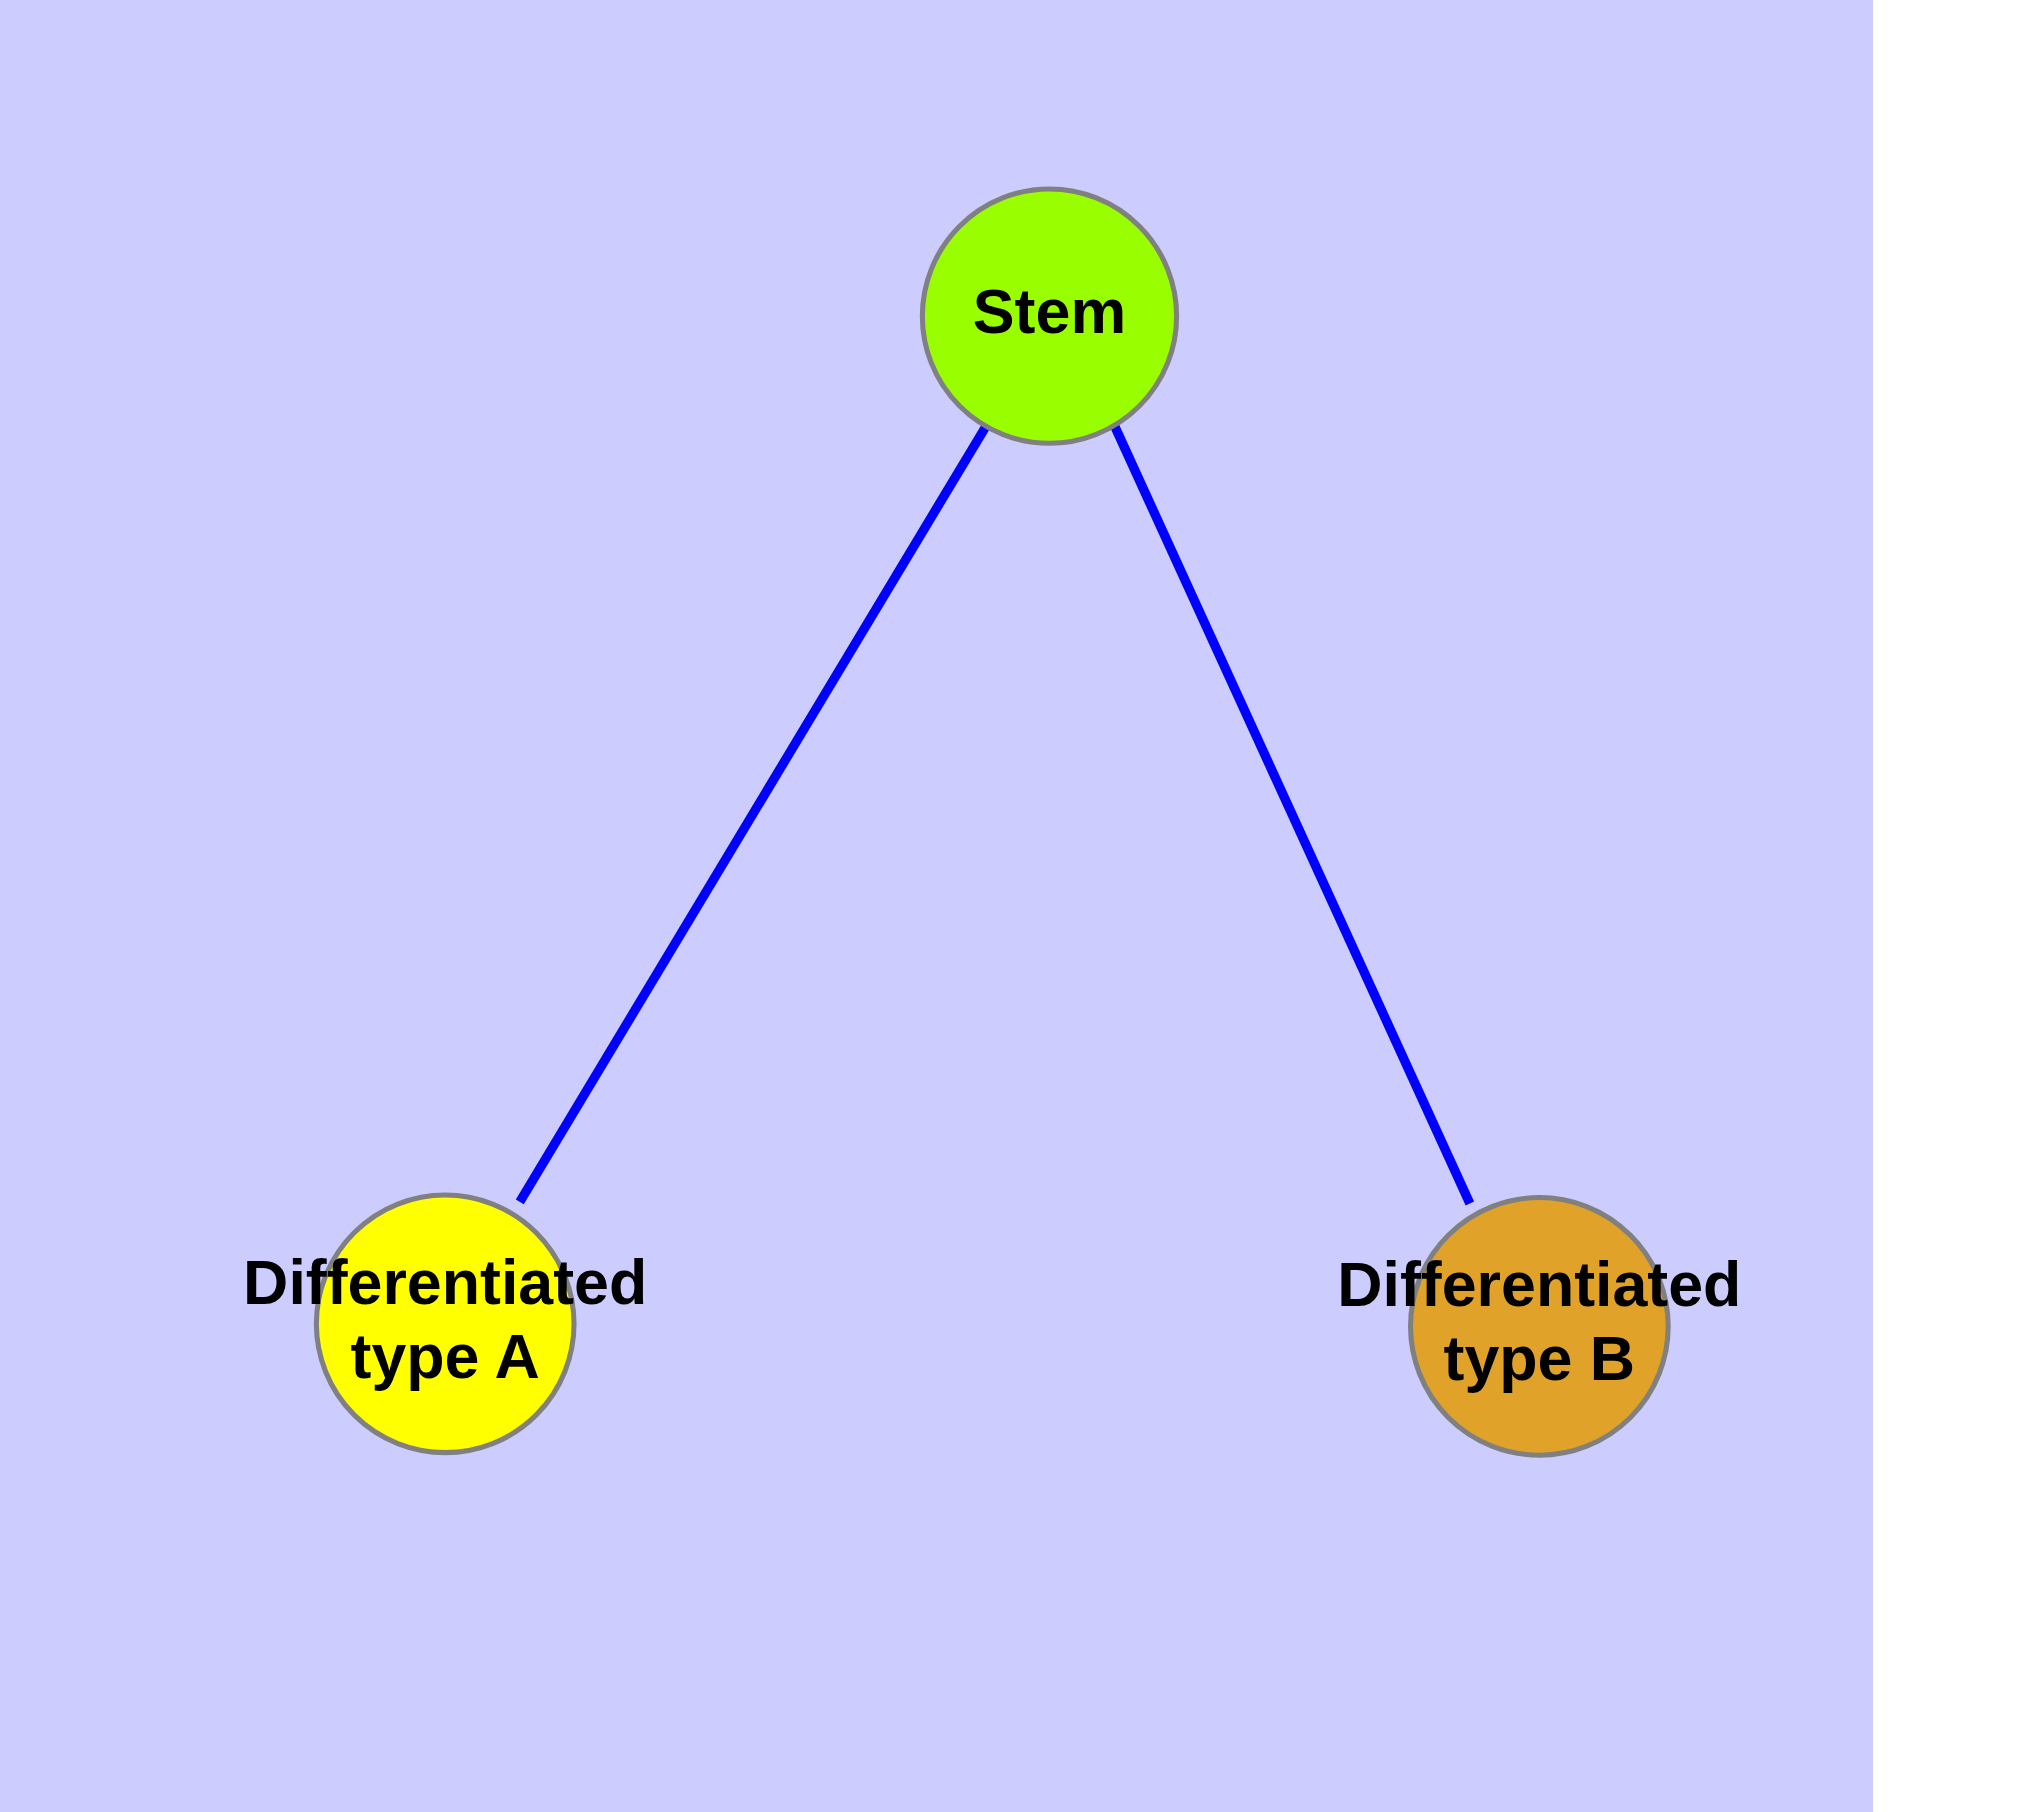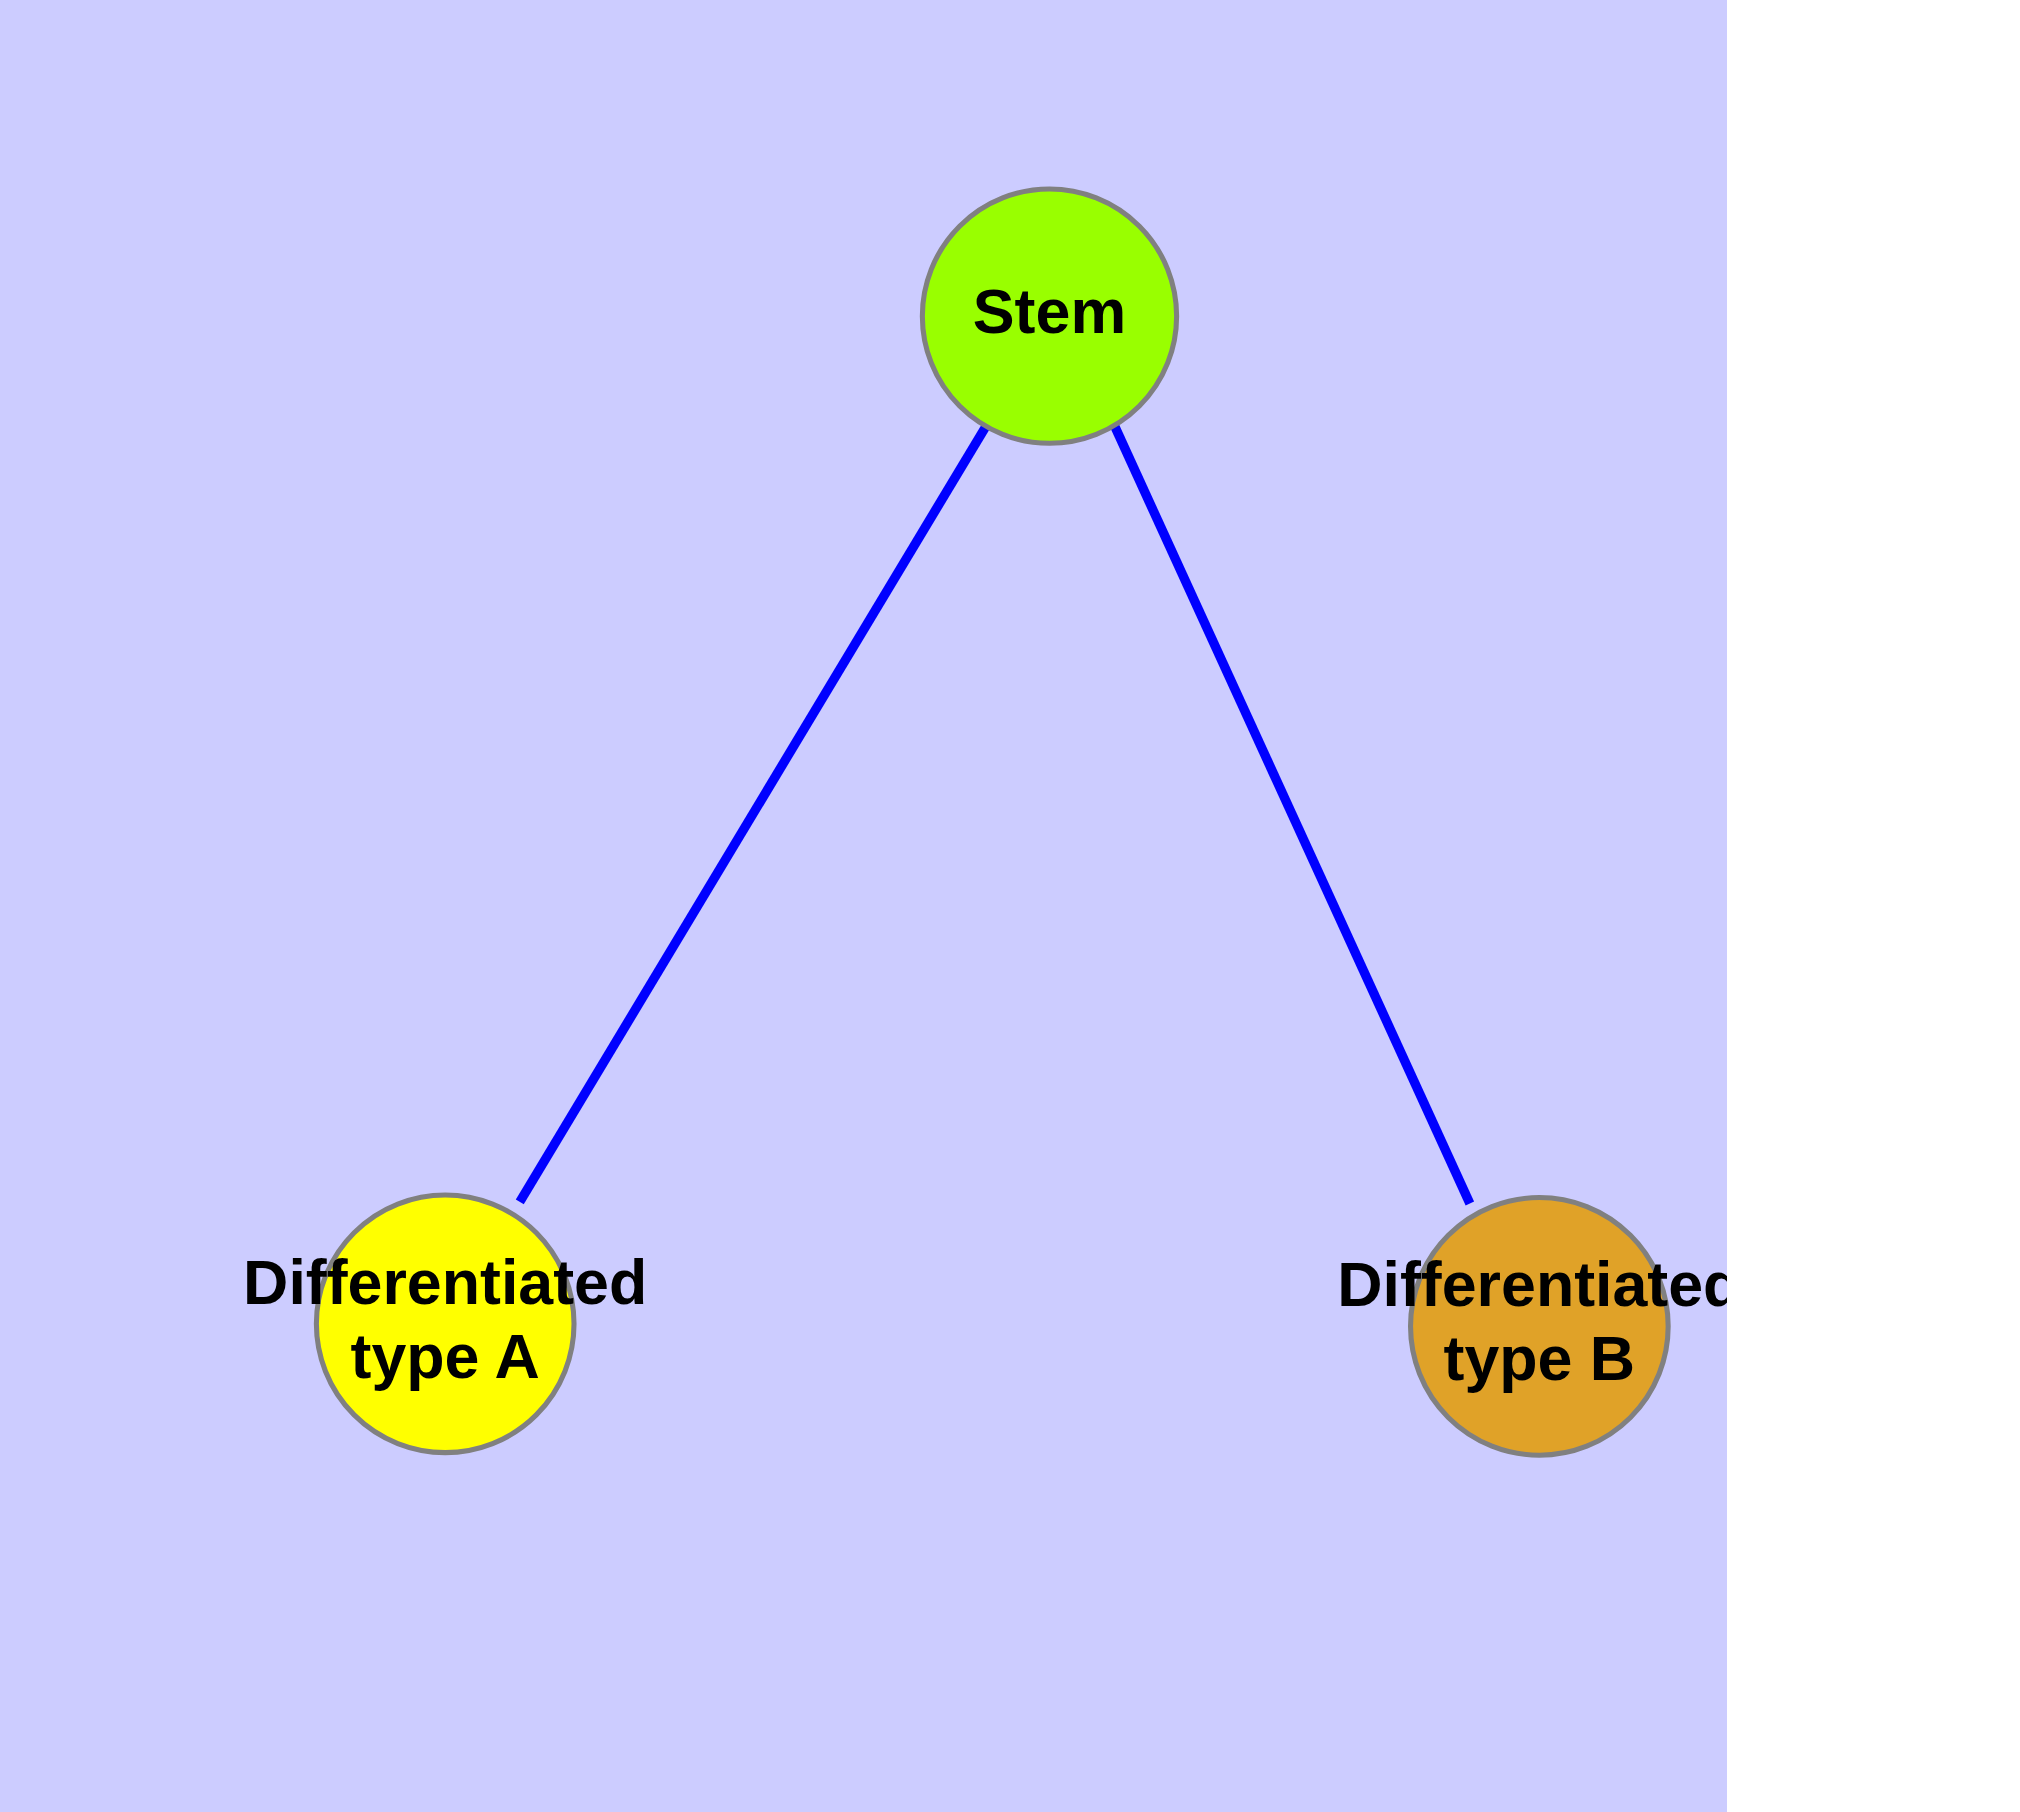"Stem" #canvas { width: 1727px -> 1873px }
